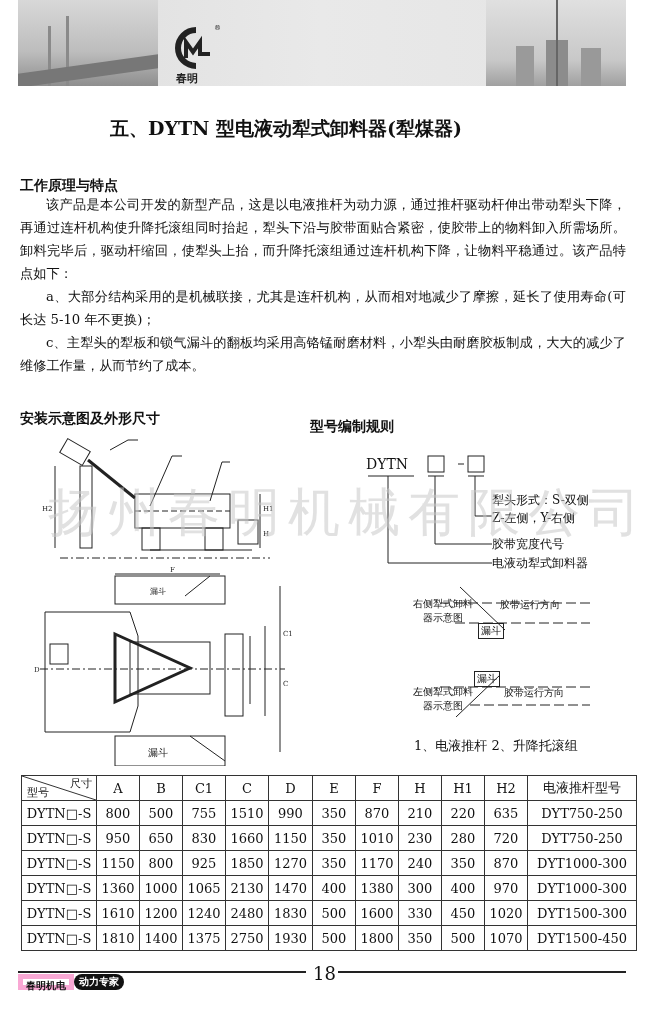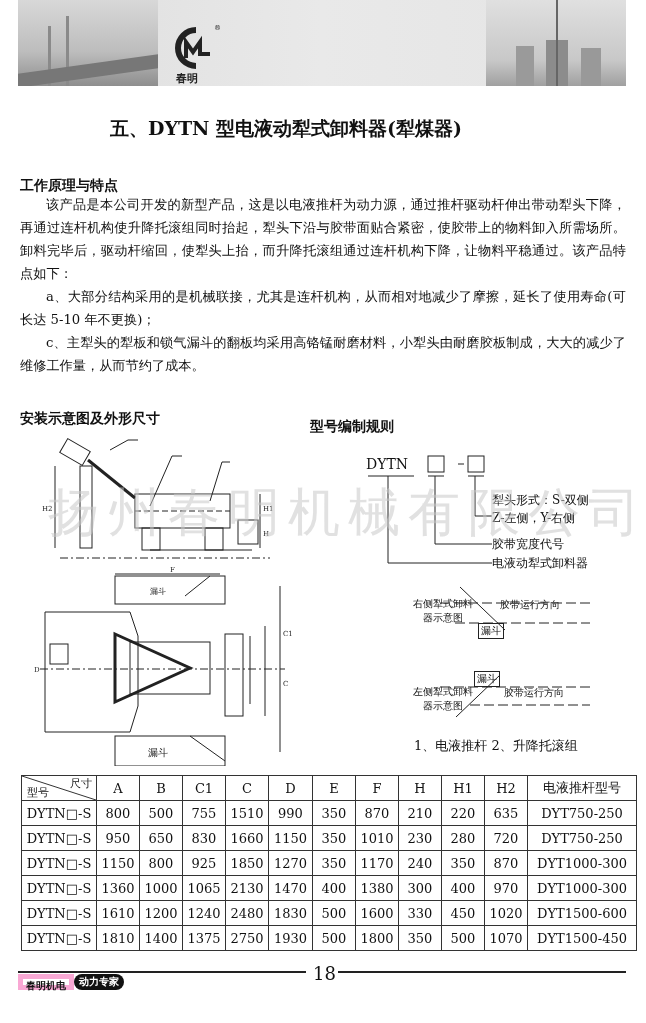"DYT1500-600" td { text: DYT1500-600 -> DYT1500-300 }
